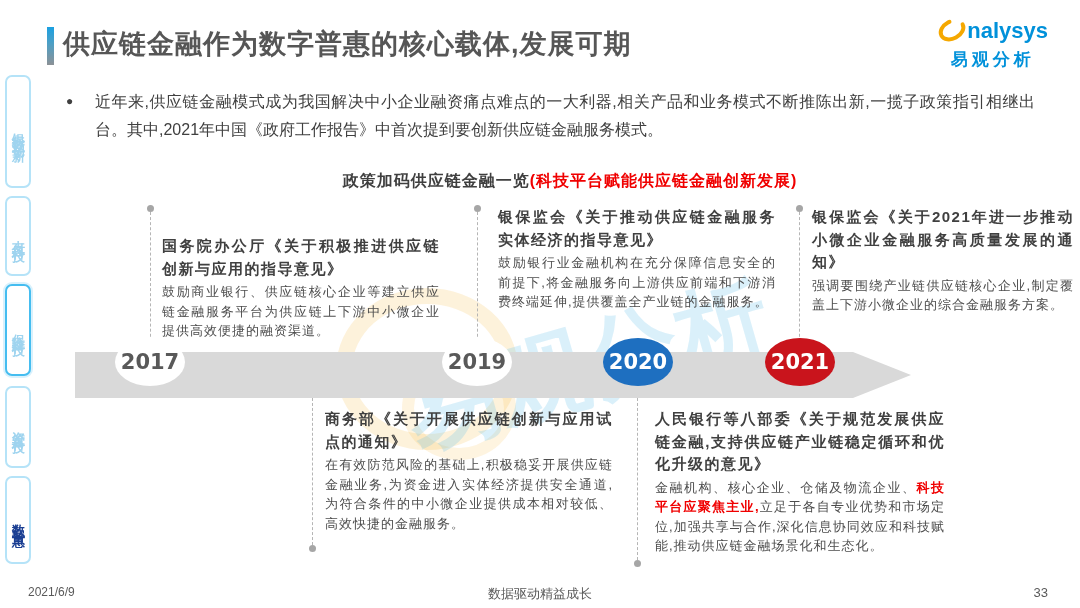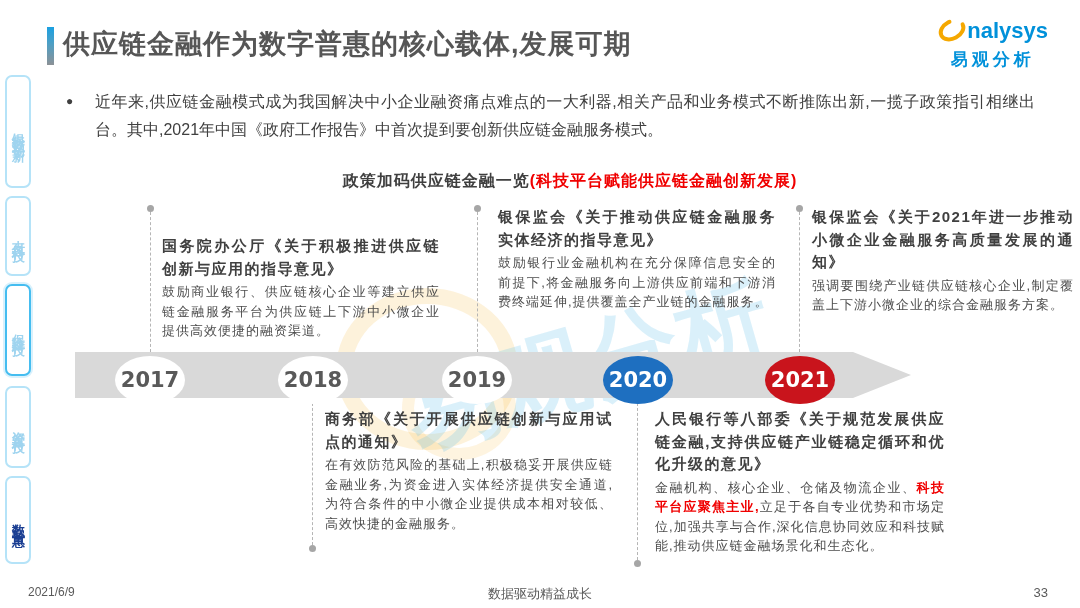"2017" .year { top: 356px -> 338px }
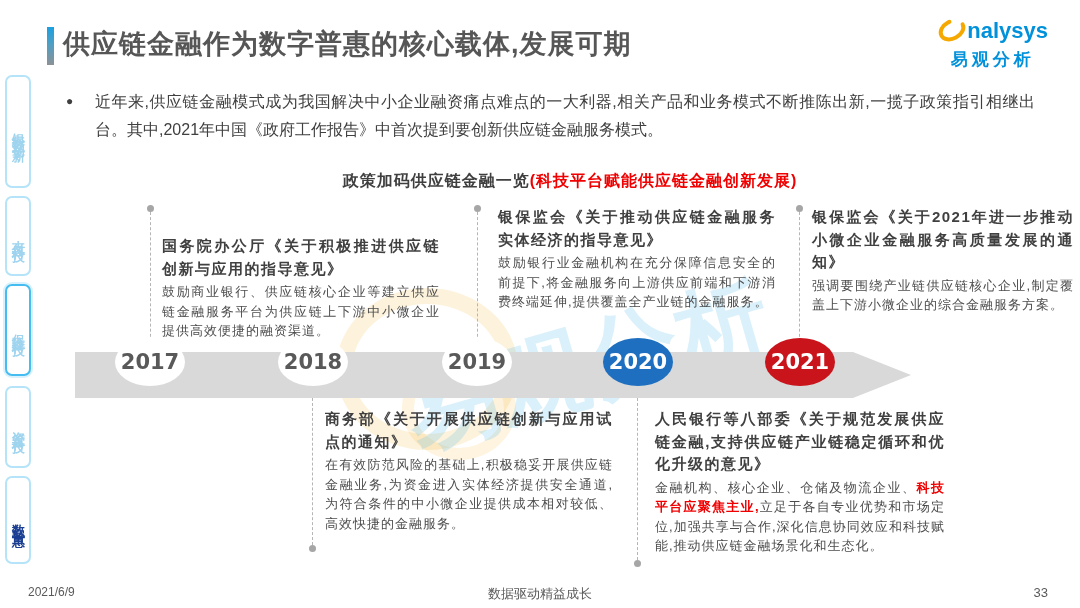"2018" div.year { html: <div>2018</div> -> none }
